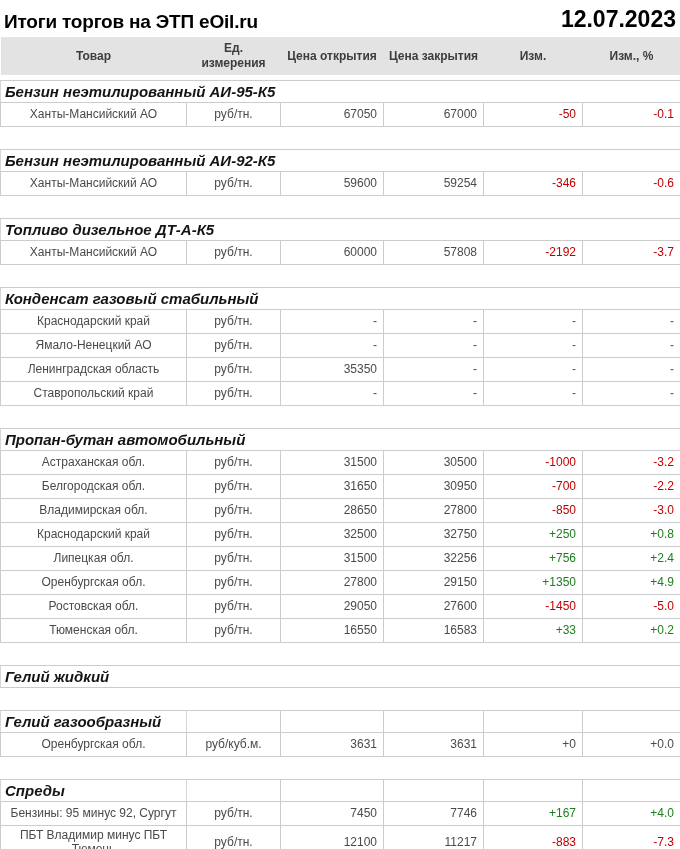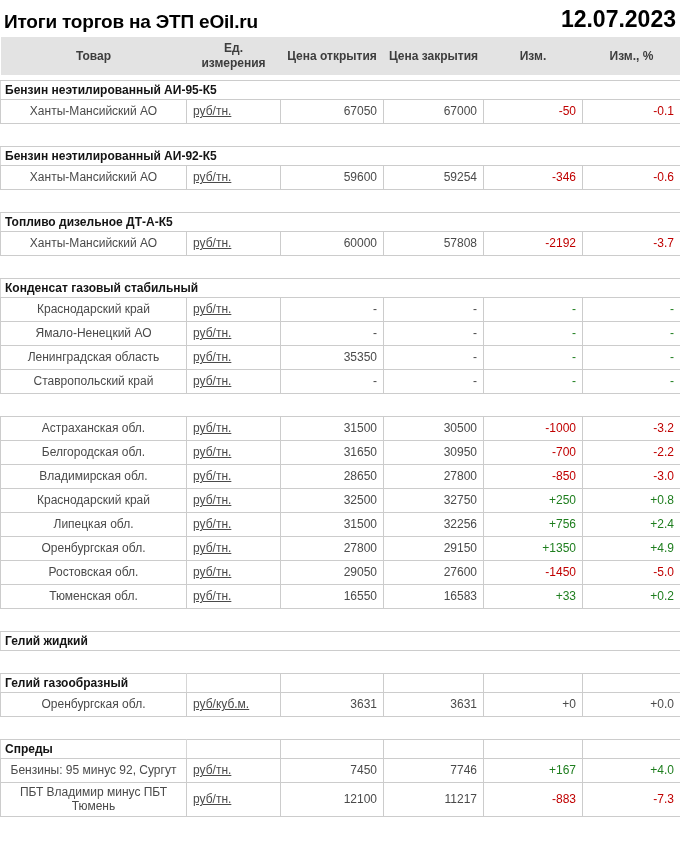"Бензин неэтилированный АИ-95-К5" td.stitle { font-size: 12px -> 15px; font-style: none -> italic }
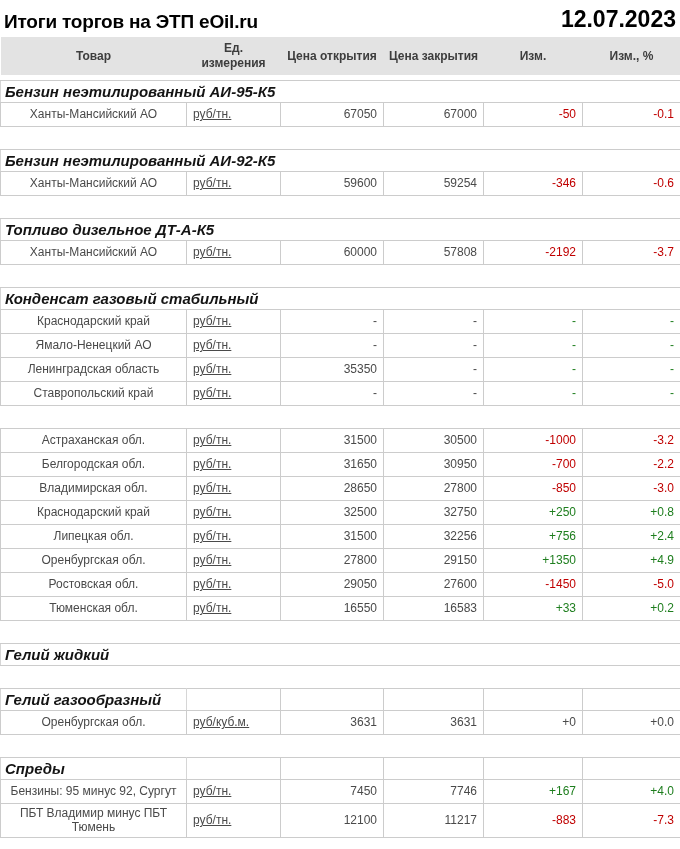"руб/тн." td.c-unit { text-align: left -> center; text-decoration: underline -> none }
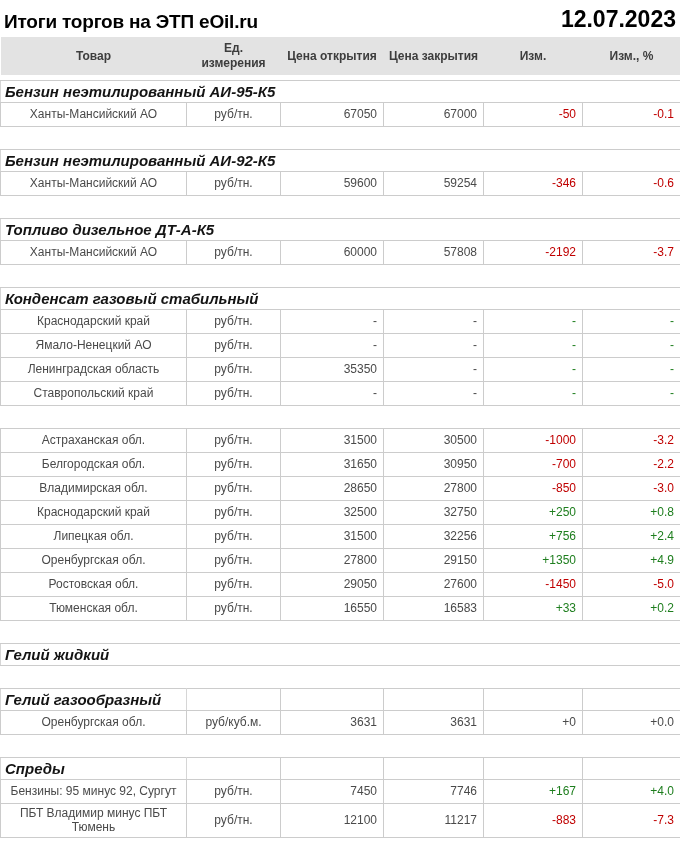"Пропан-бутан автомобильный" tr.section { html: none -> <tr> <td>Пропан-бутан автомобильный</td> </tr> }
